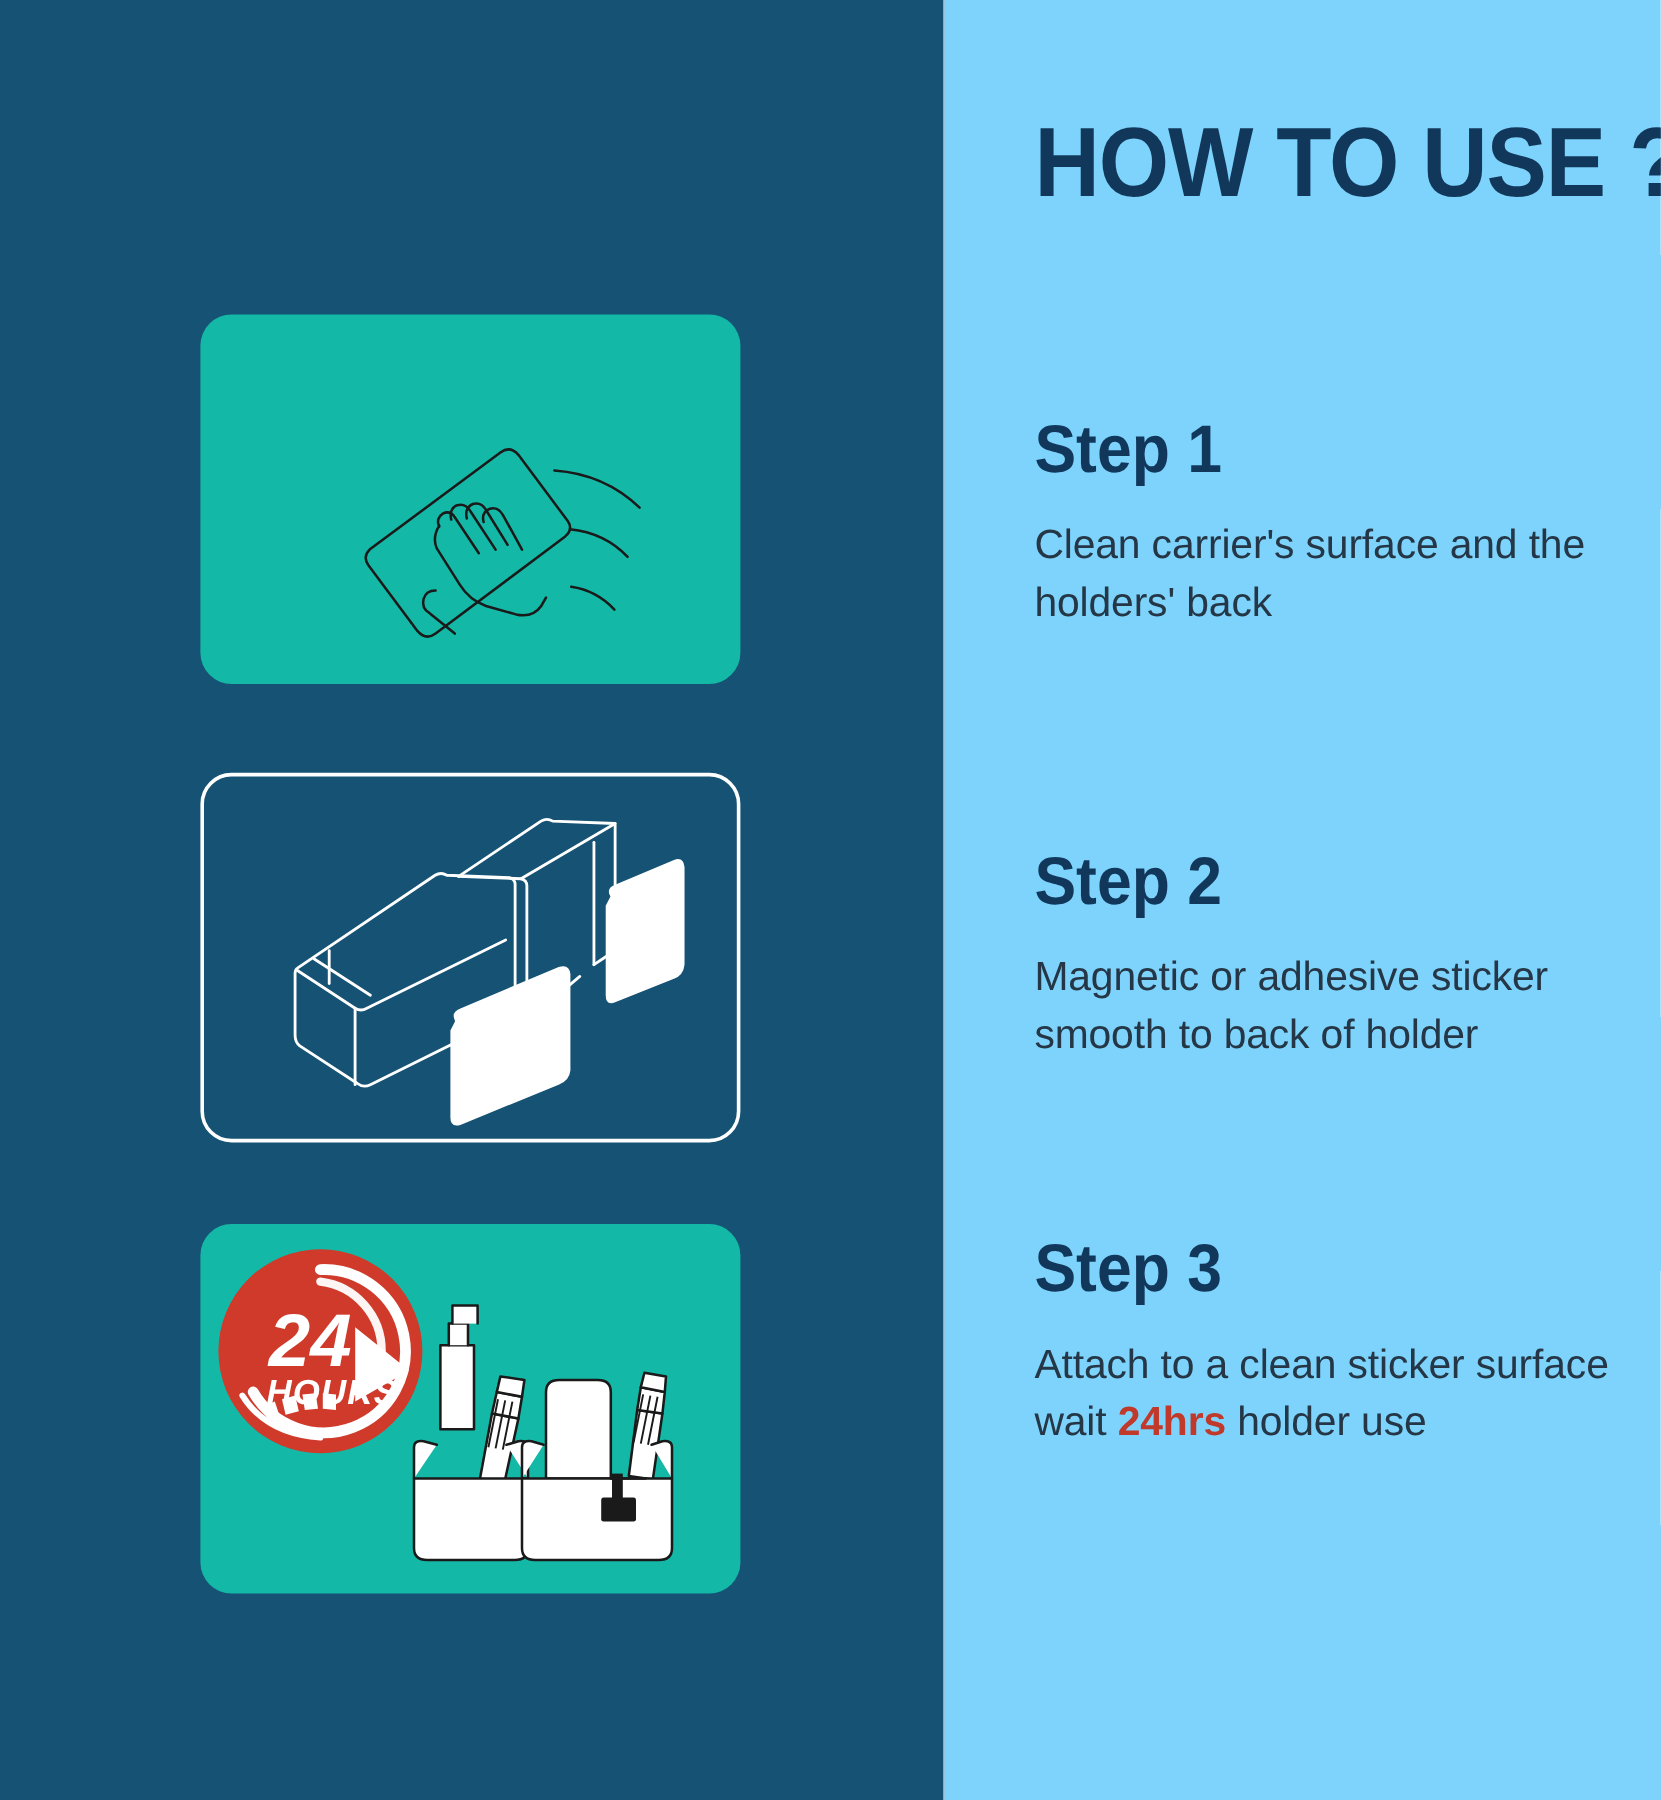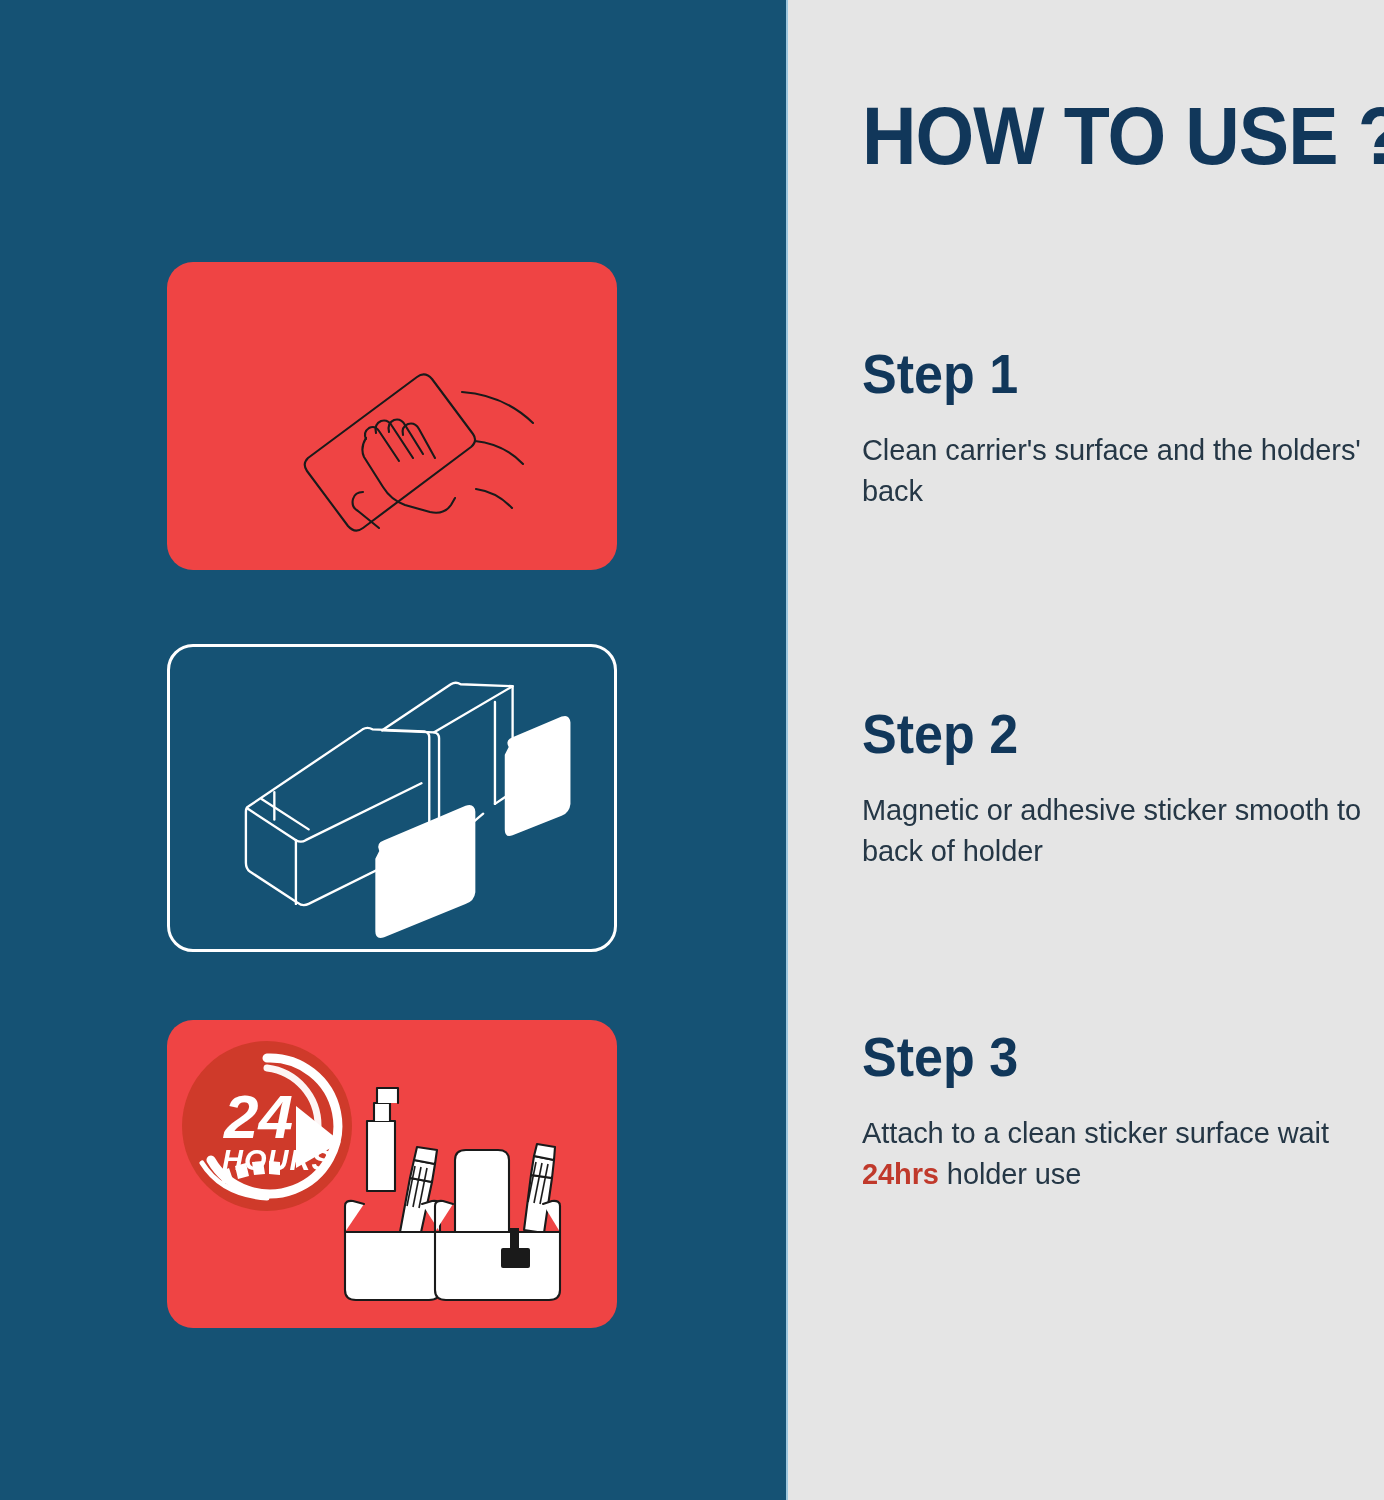"HOW TO USE ?" .right-col { background: #e5e5e5 -> #7dd3fc }
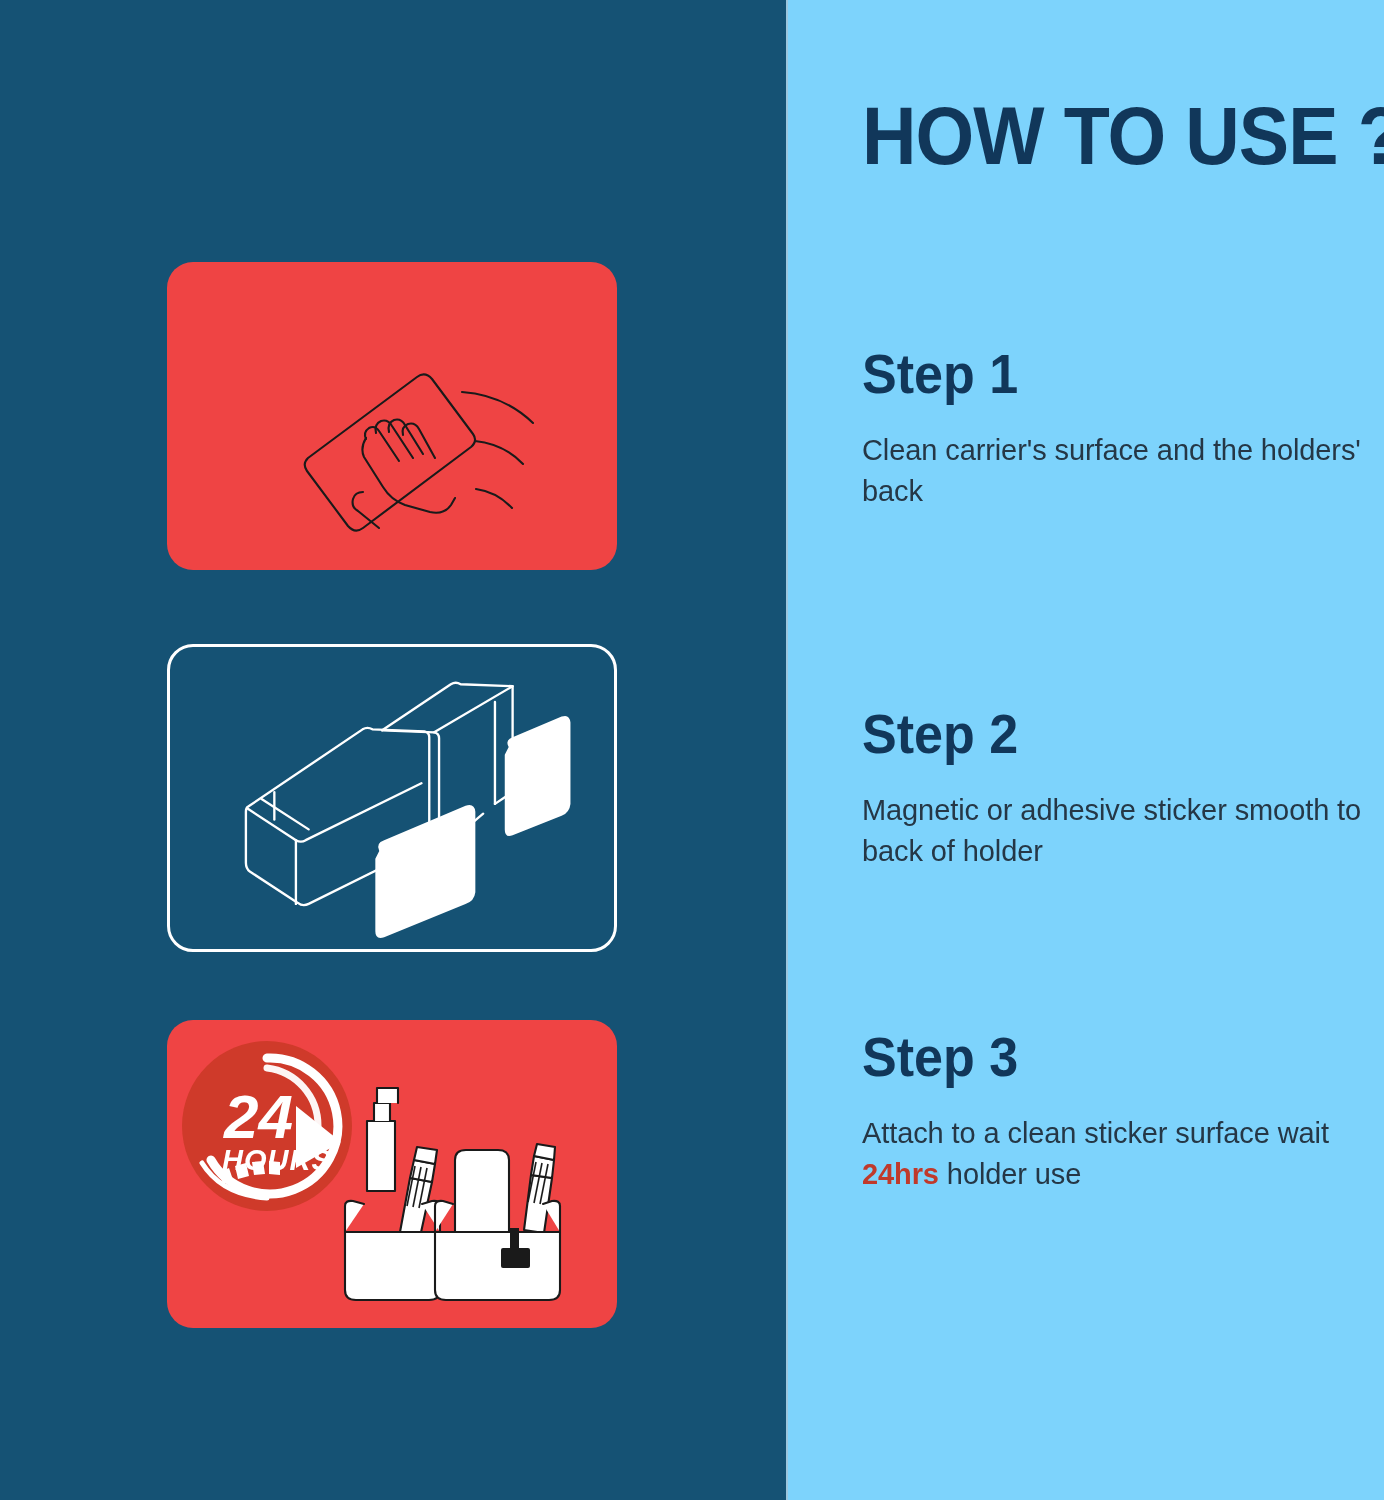"Clean carrier's surface and the" .step-body { font-size: 29px -> 34px }
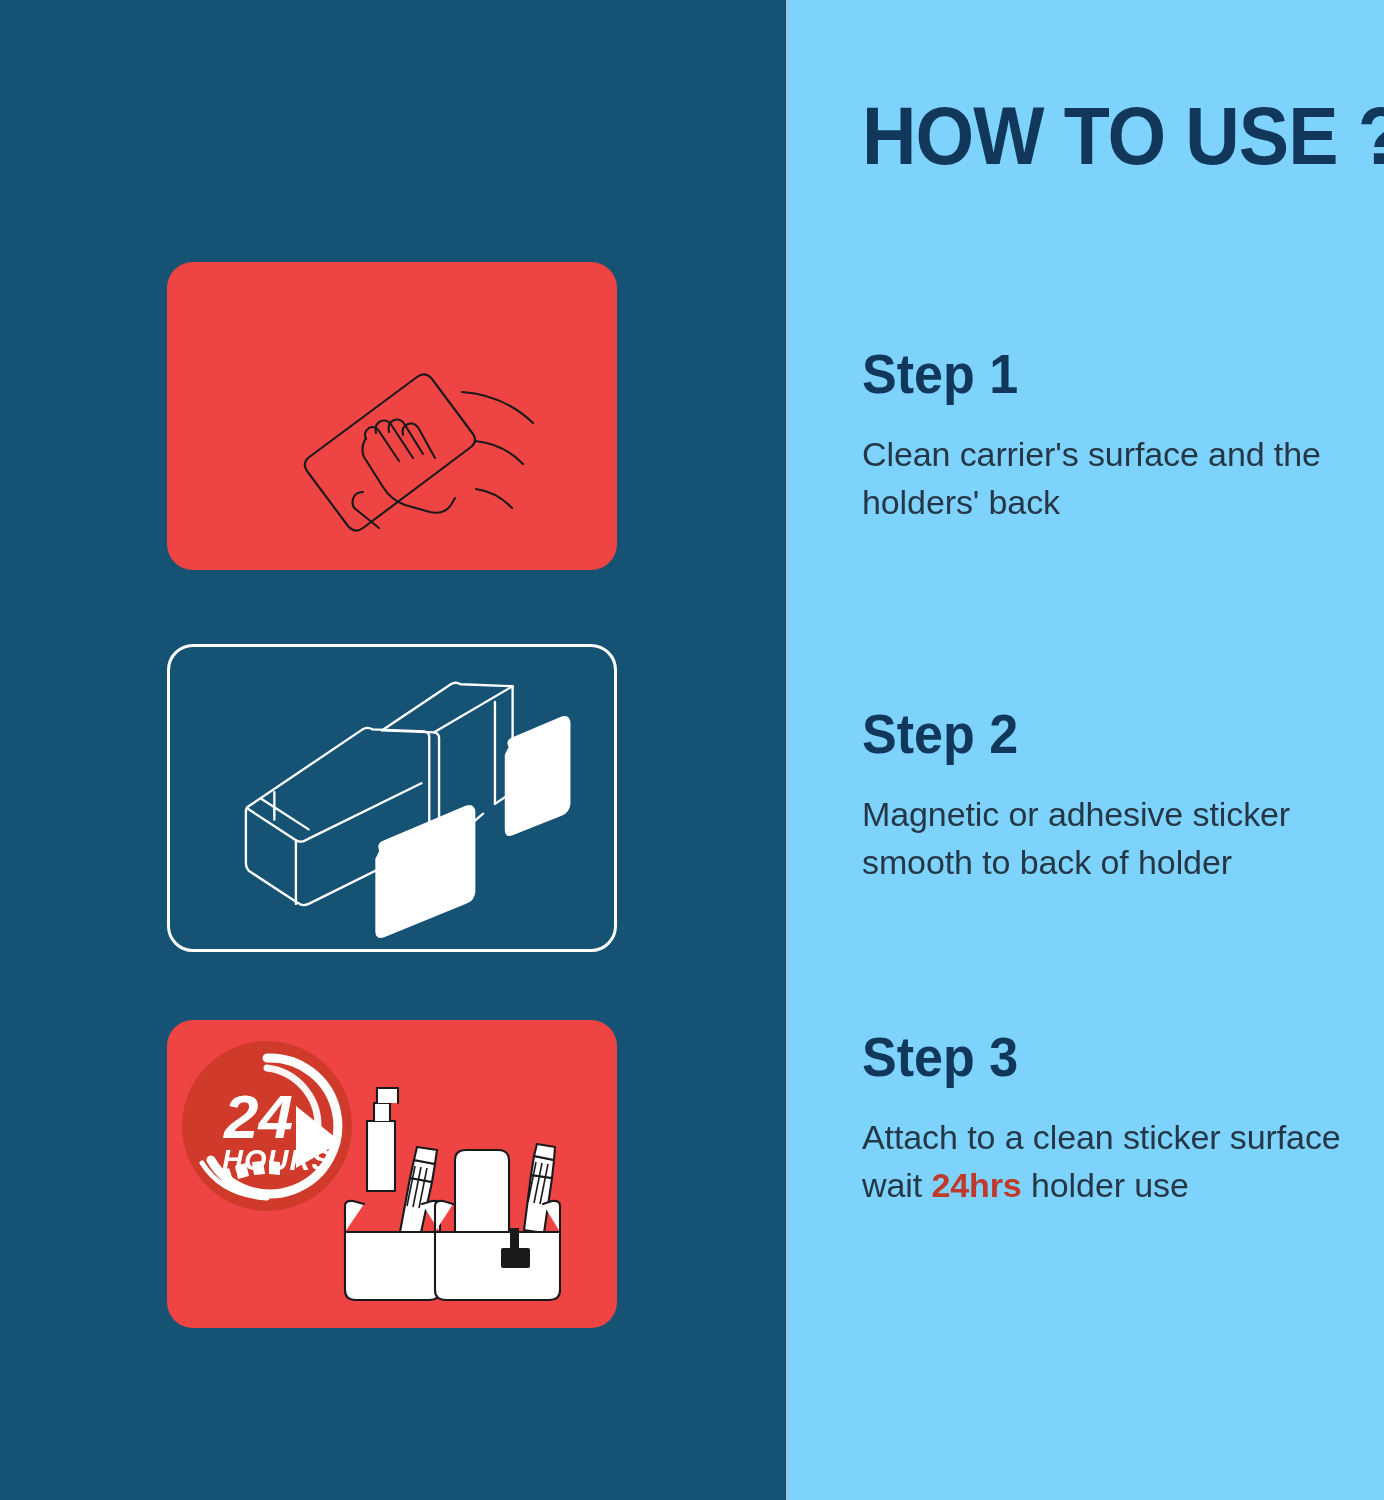"24" .card.white { background: #ef4444 -> #14b8a6 }
